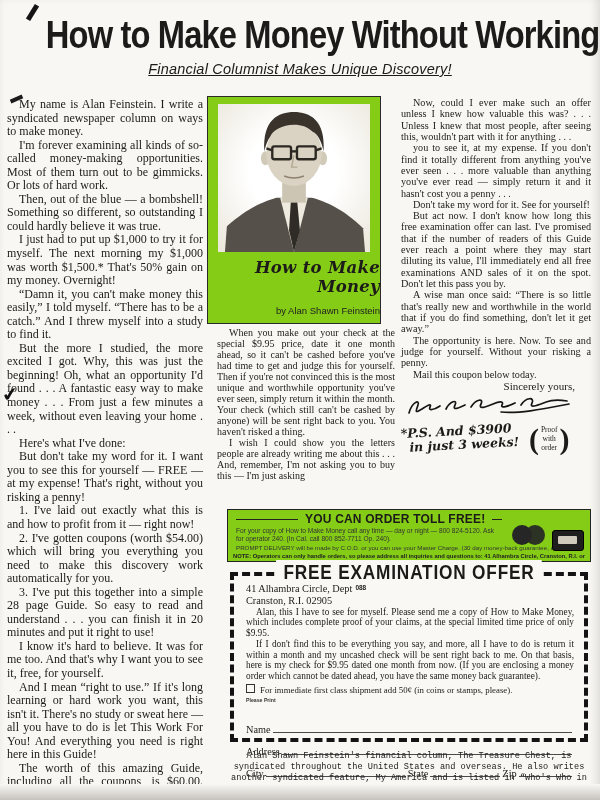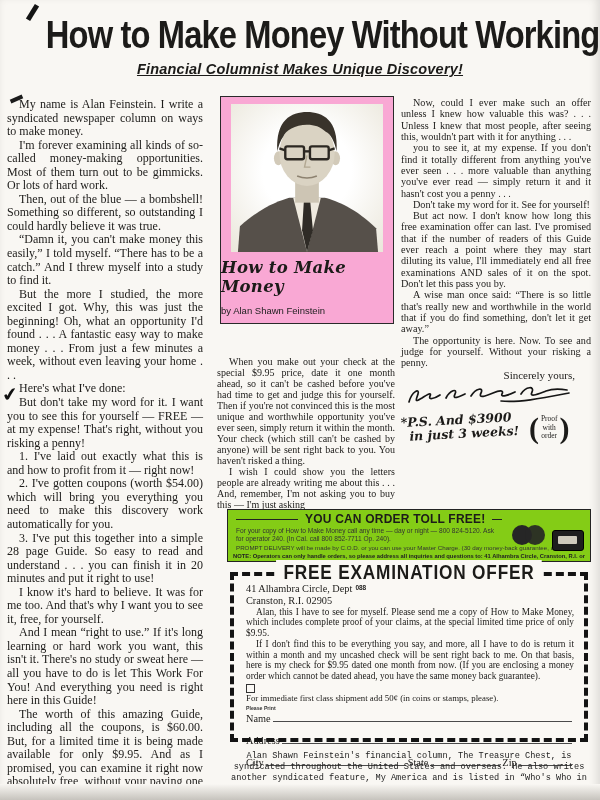"Financial Columnist Makes Unique" .subheadline { font-weight: bold -> normal }
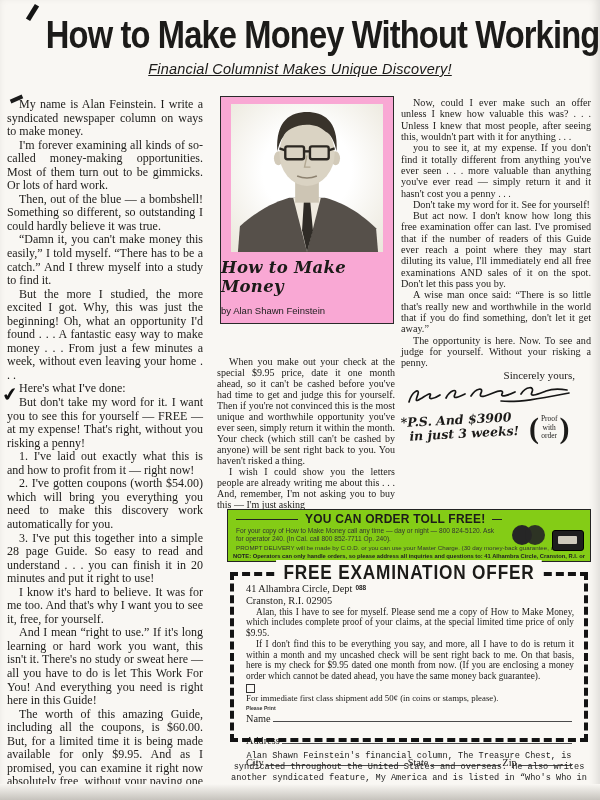"I just had to put" p { html: none -> <p>I just had to put up $1,000 to try it for myself. The next morning my $1,000 was worth $1,500.* That's 50% gain on my money. Overnight!</p> }
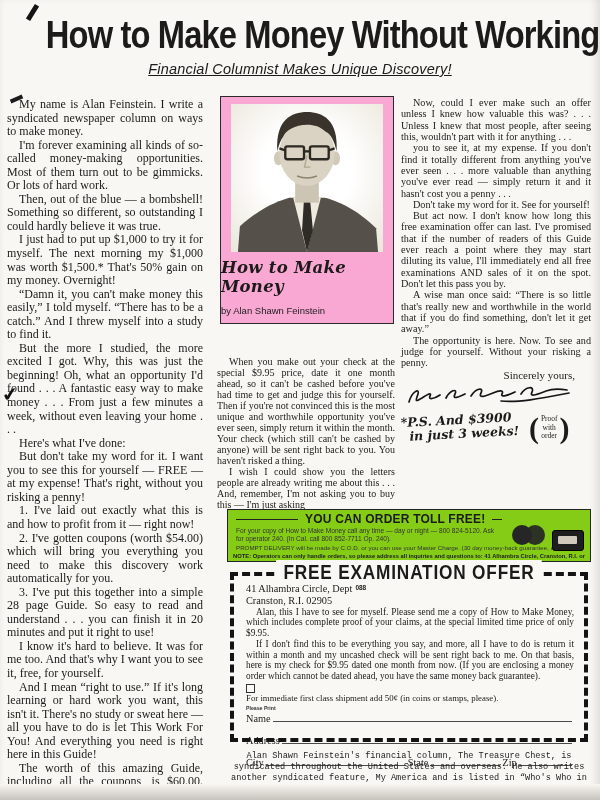"How to Make Money" .photo-box { background: #f9a8d4 -> #84cc16; left: 220px -> 207px; text-align: left -> right }
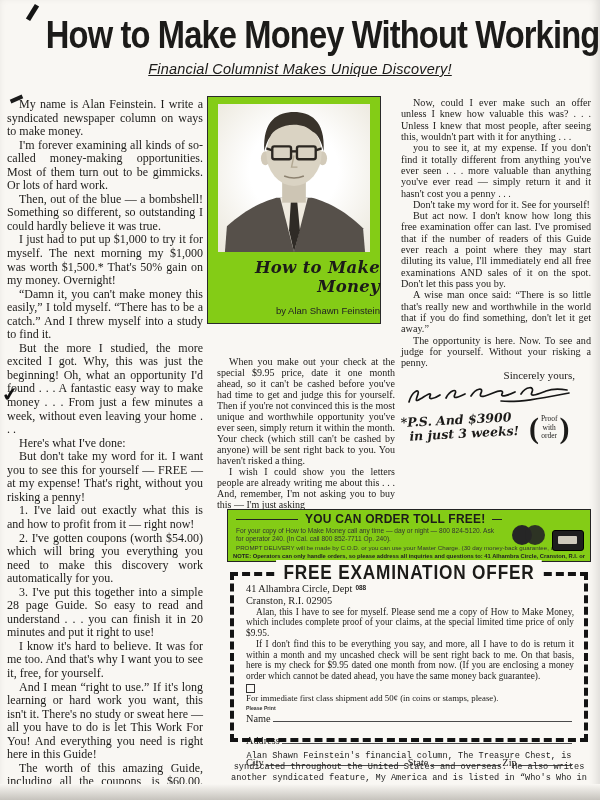"When you make out your" #col2-text { margin-top: 29px -> none }
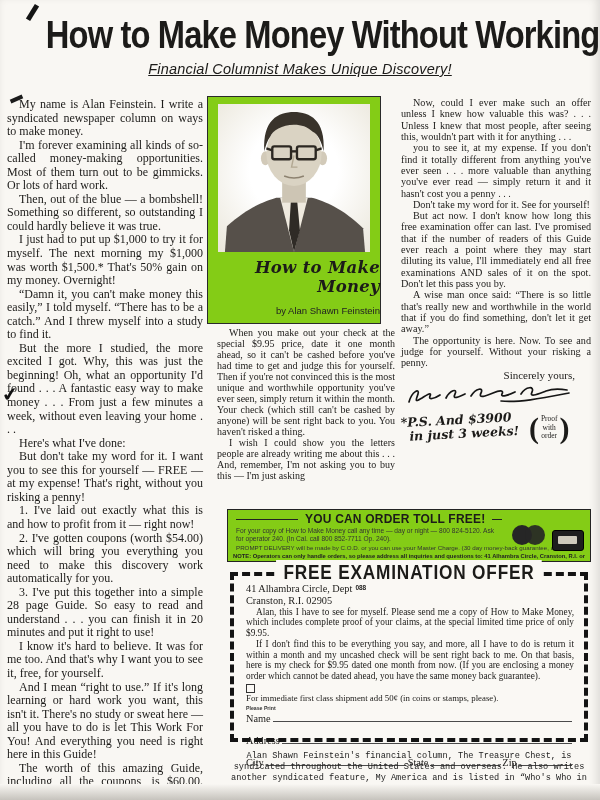"Mail this coupon below today." p { html: none -> <p>Mail this coupon below today.</p> }
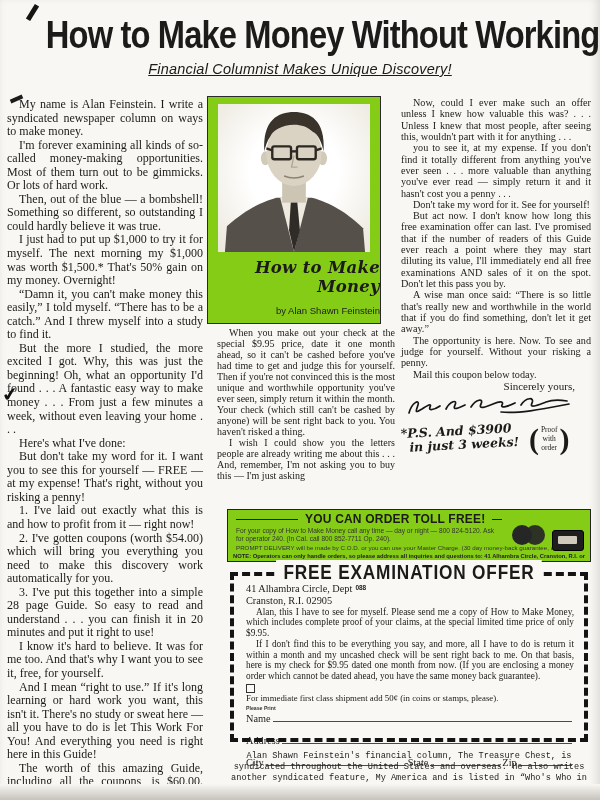"For immediate first class shipment" .checkbox-row { flex-direction: column -> none }
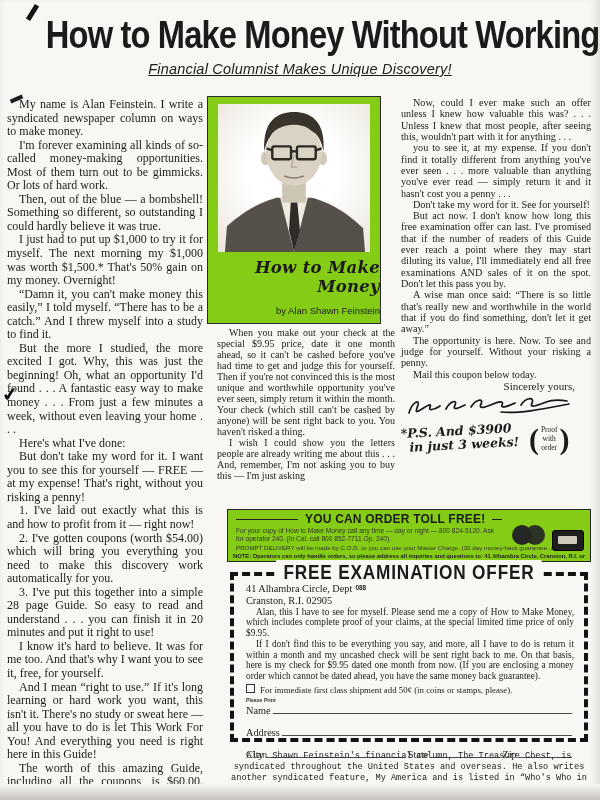"Name" div.field-row { margin-top: 0 -> 19px }
